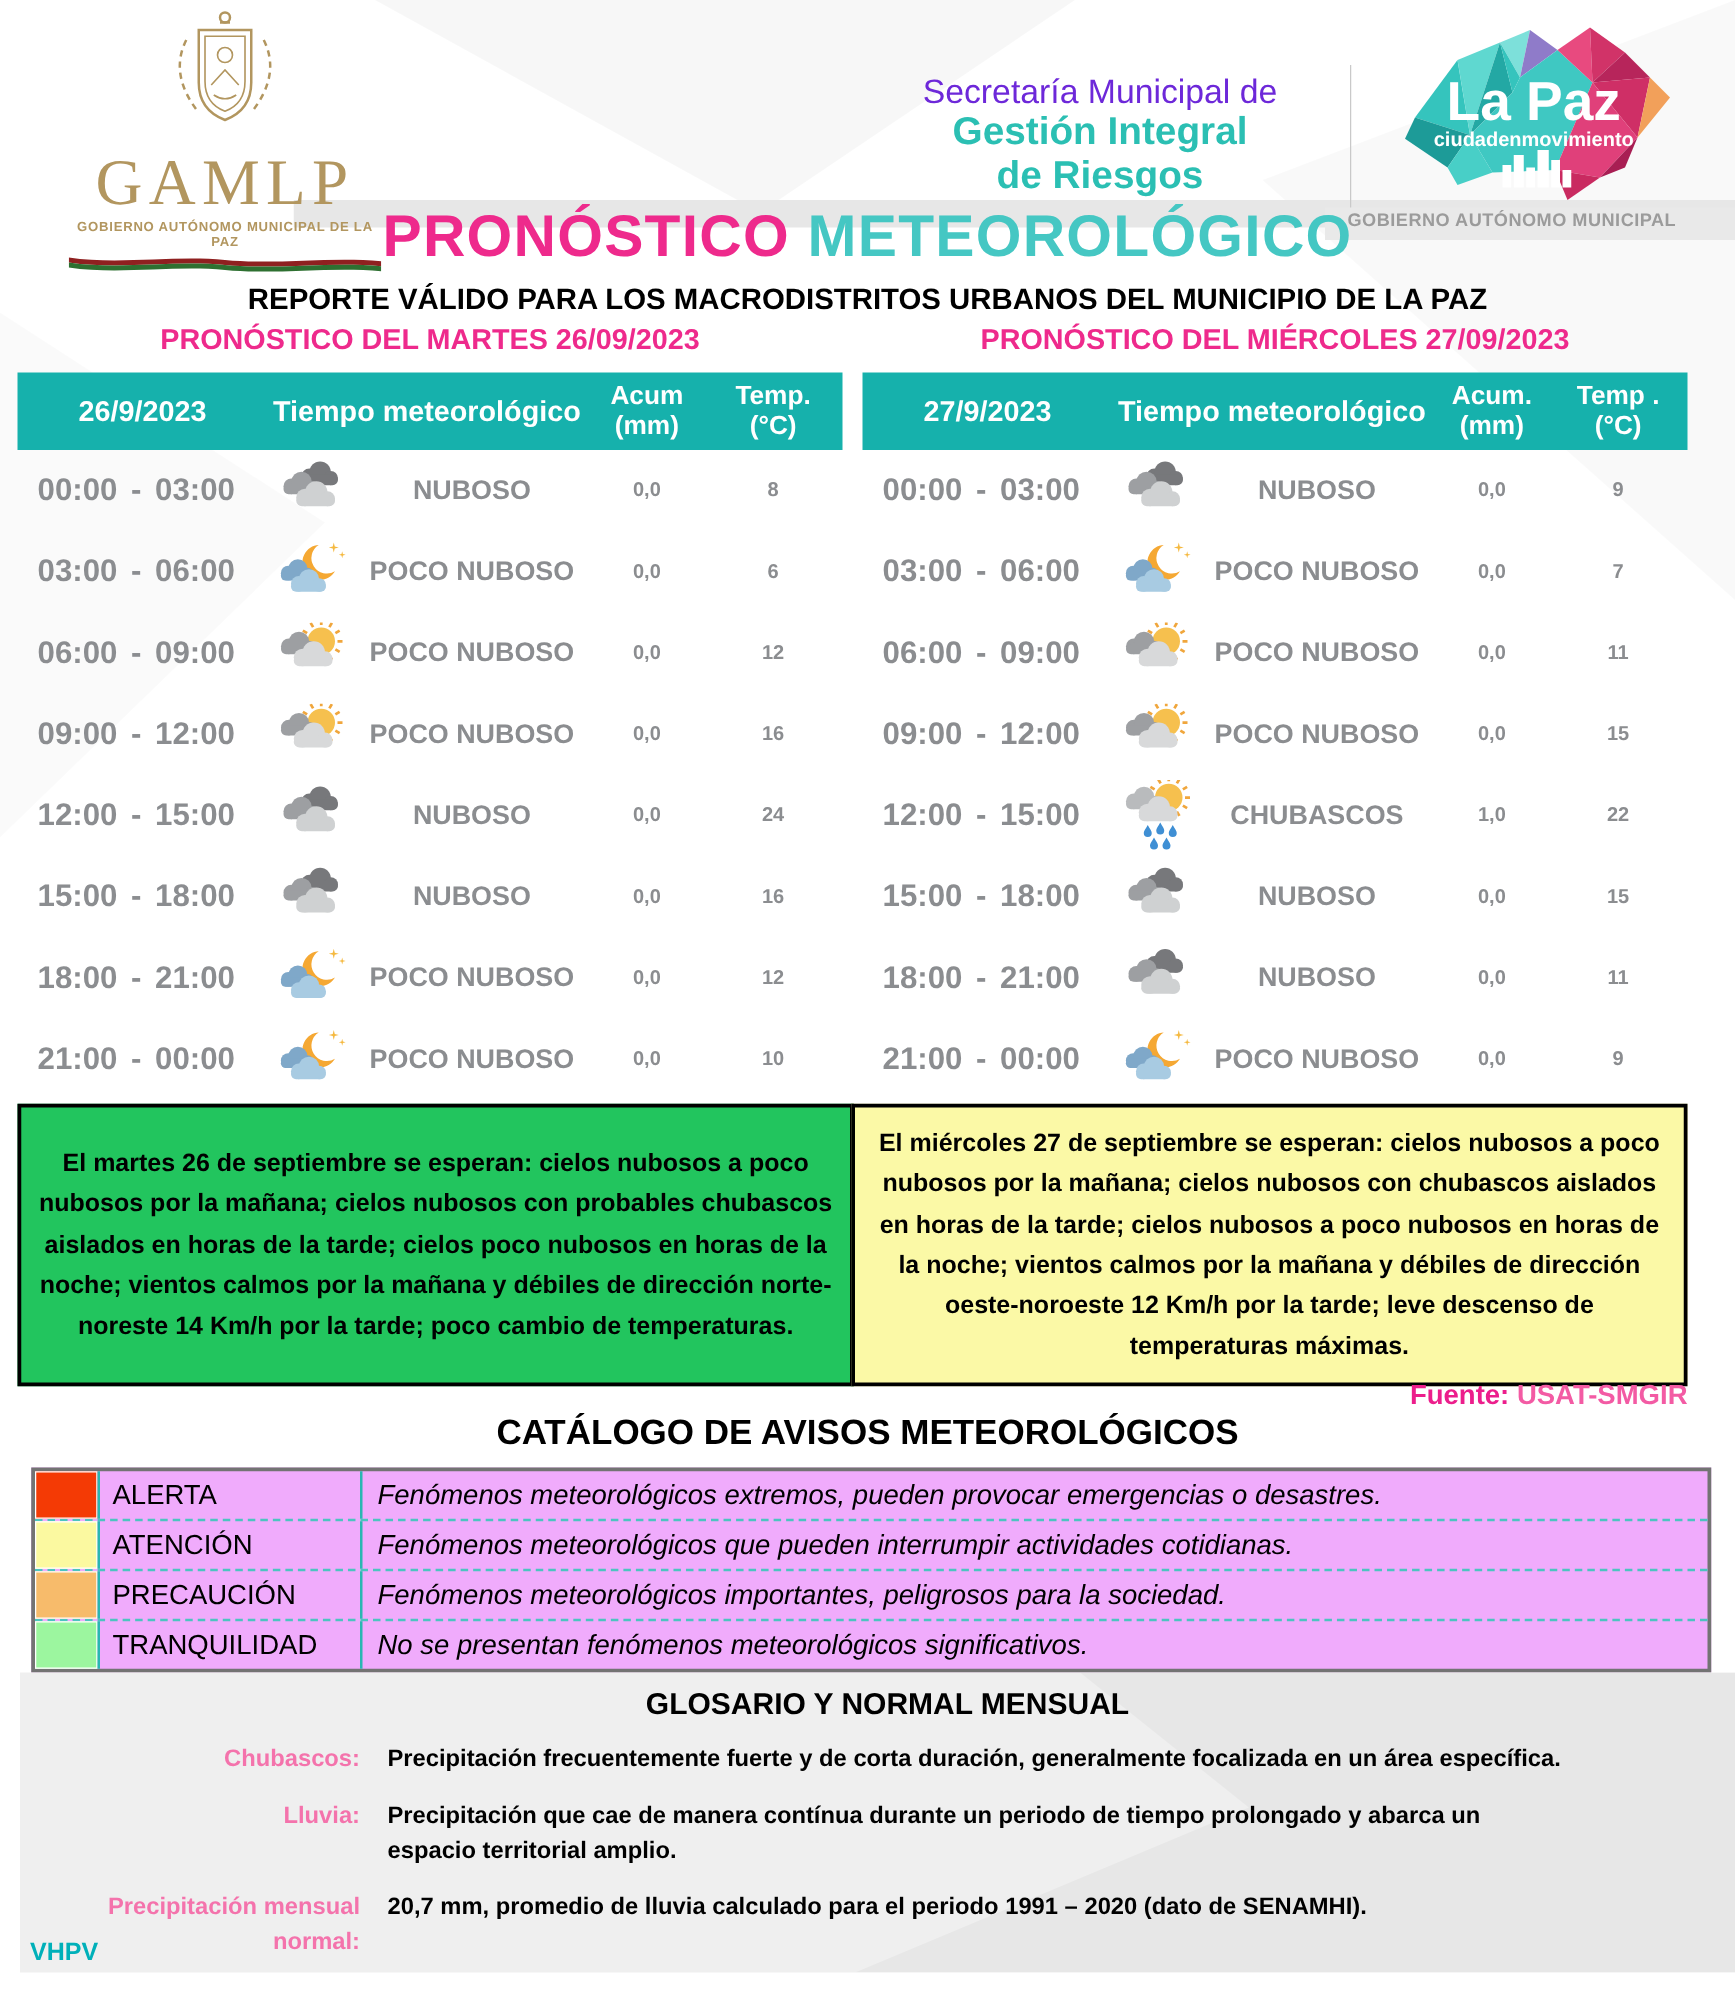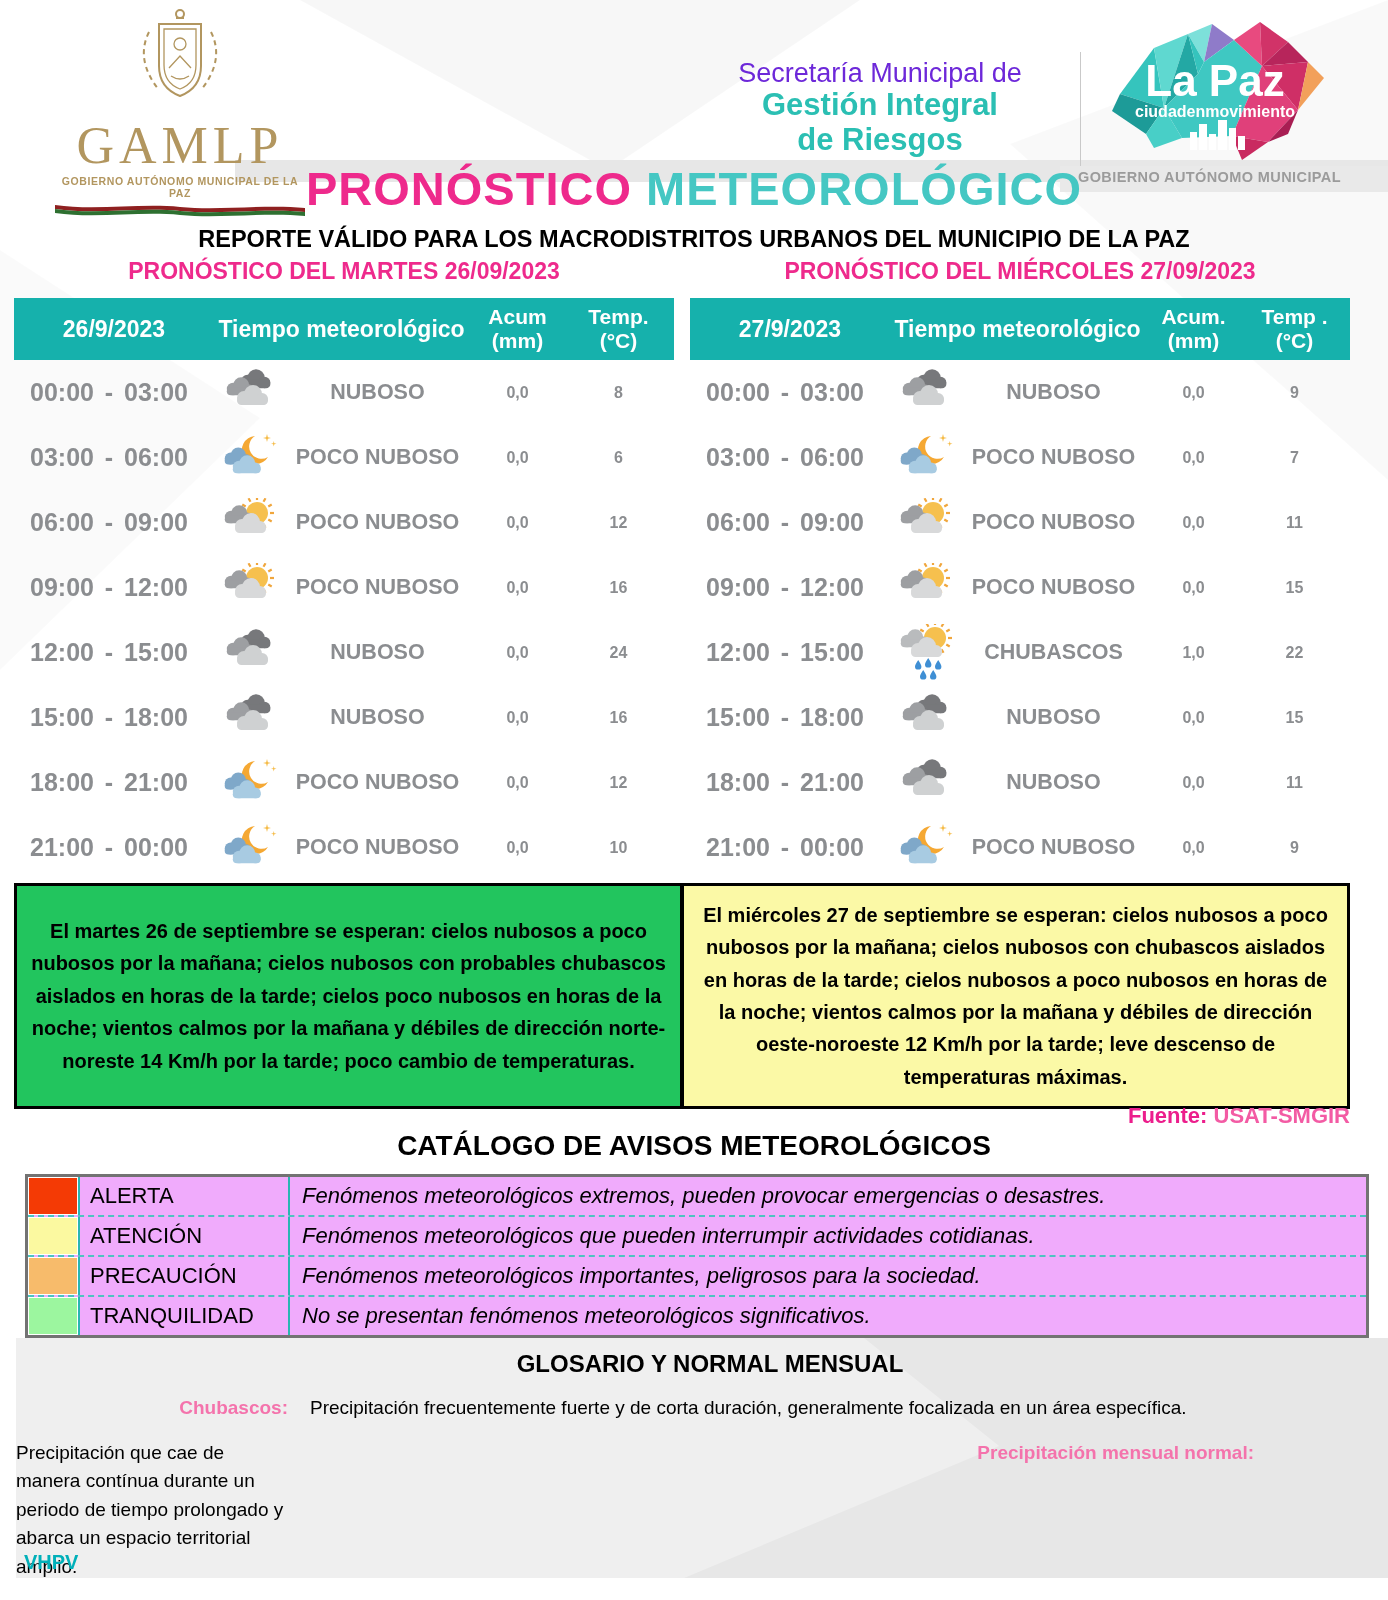"La Paz" .lapaz { text-align: left -> right }
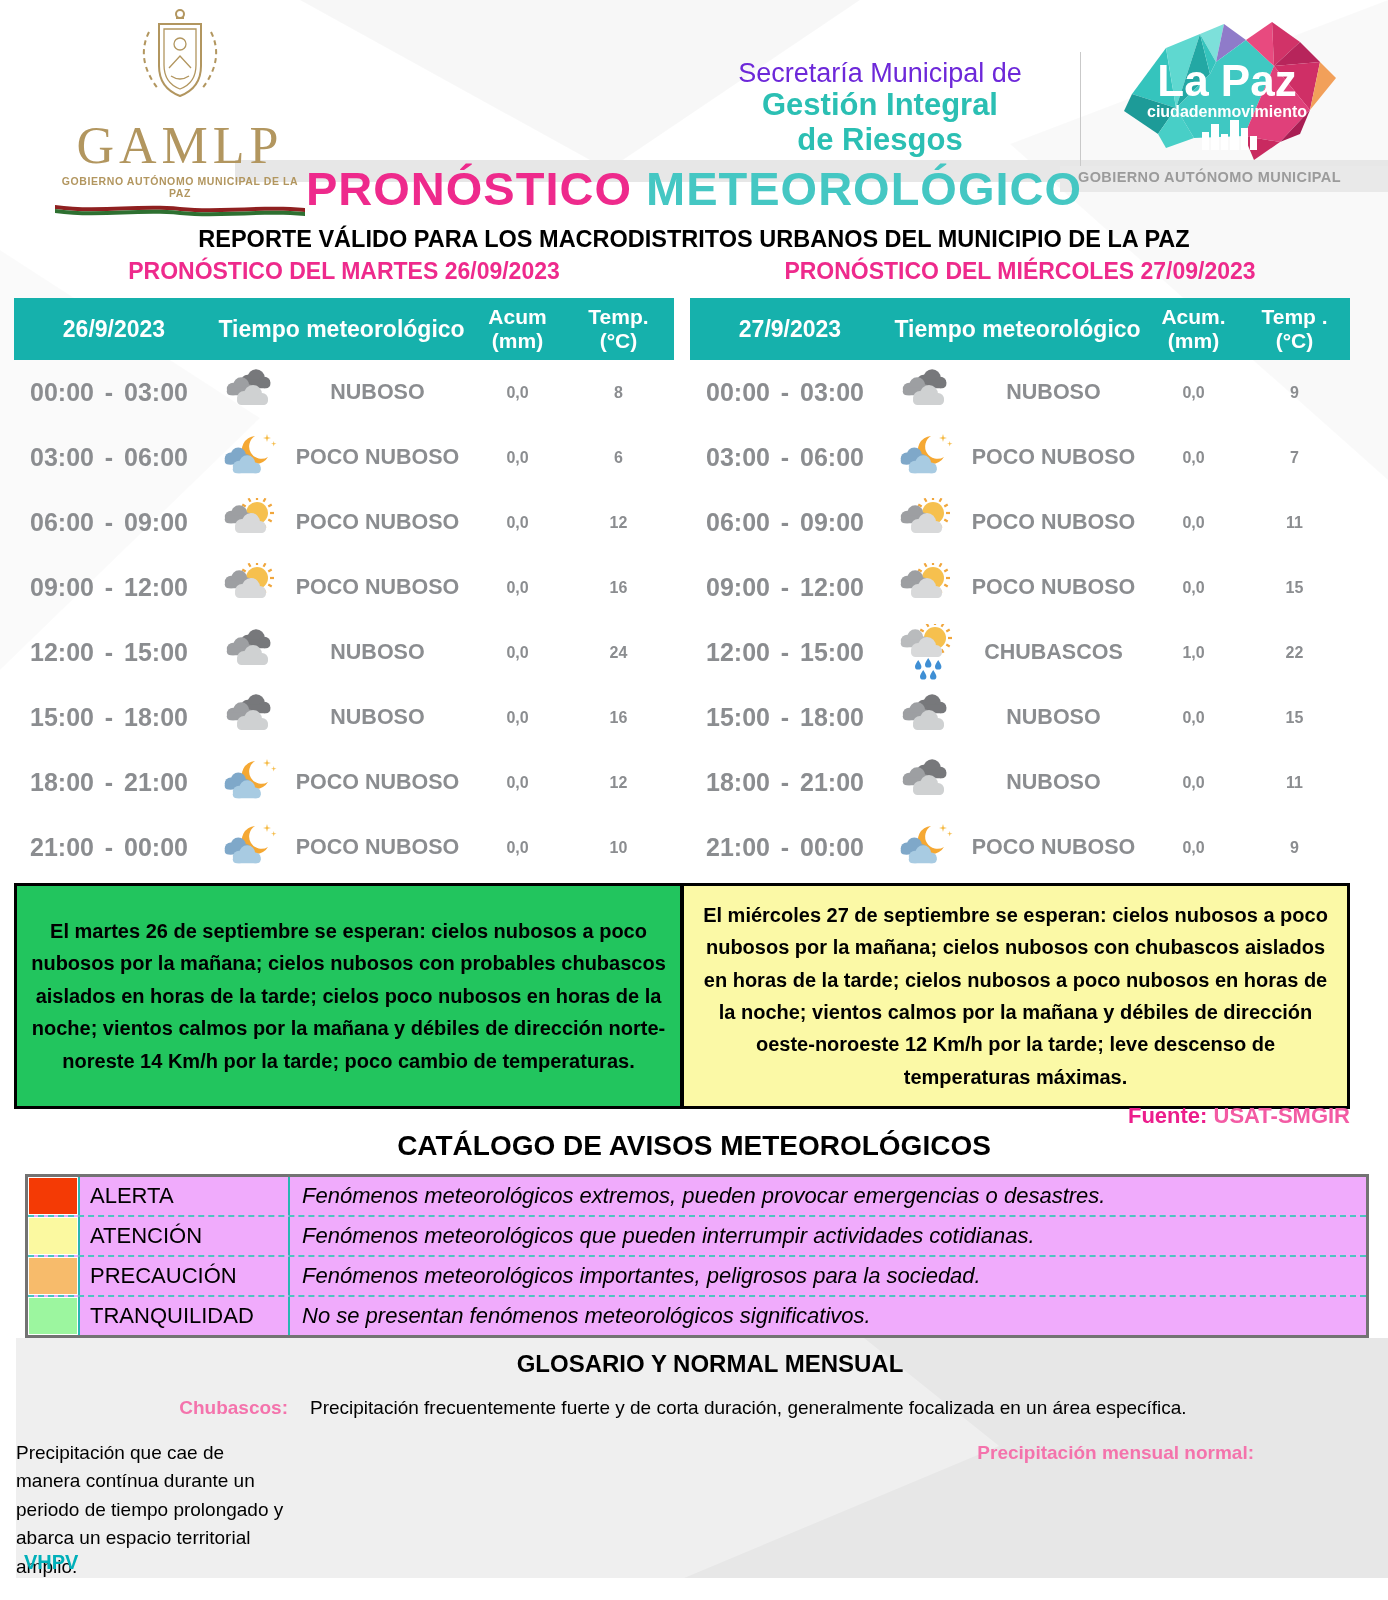"Precipitación frecuentemente fuerte y de" .gdef { font-weight: normal -> bold }
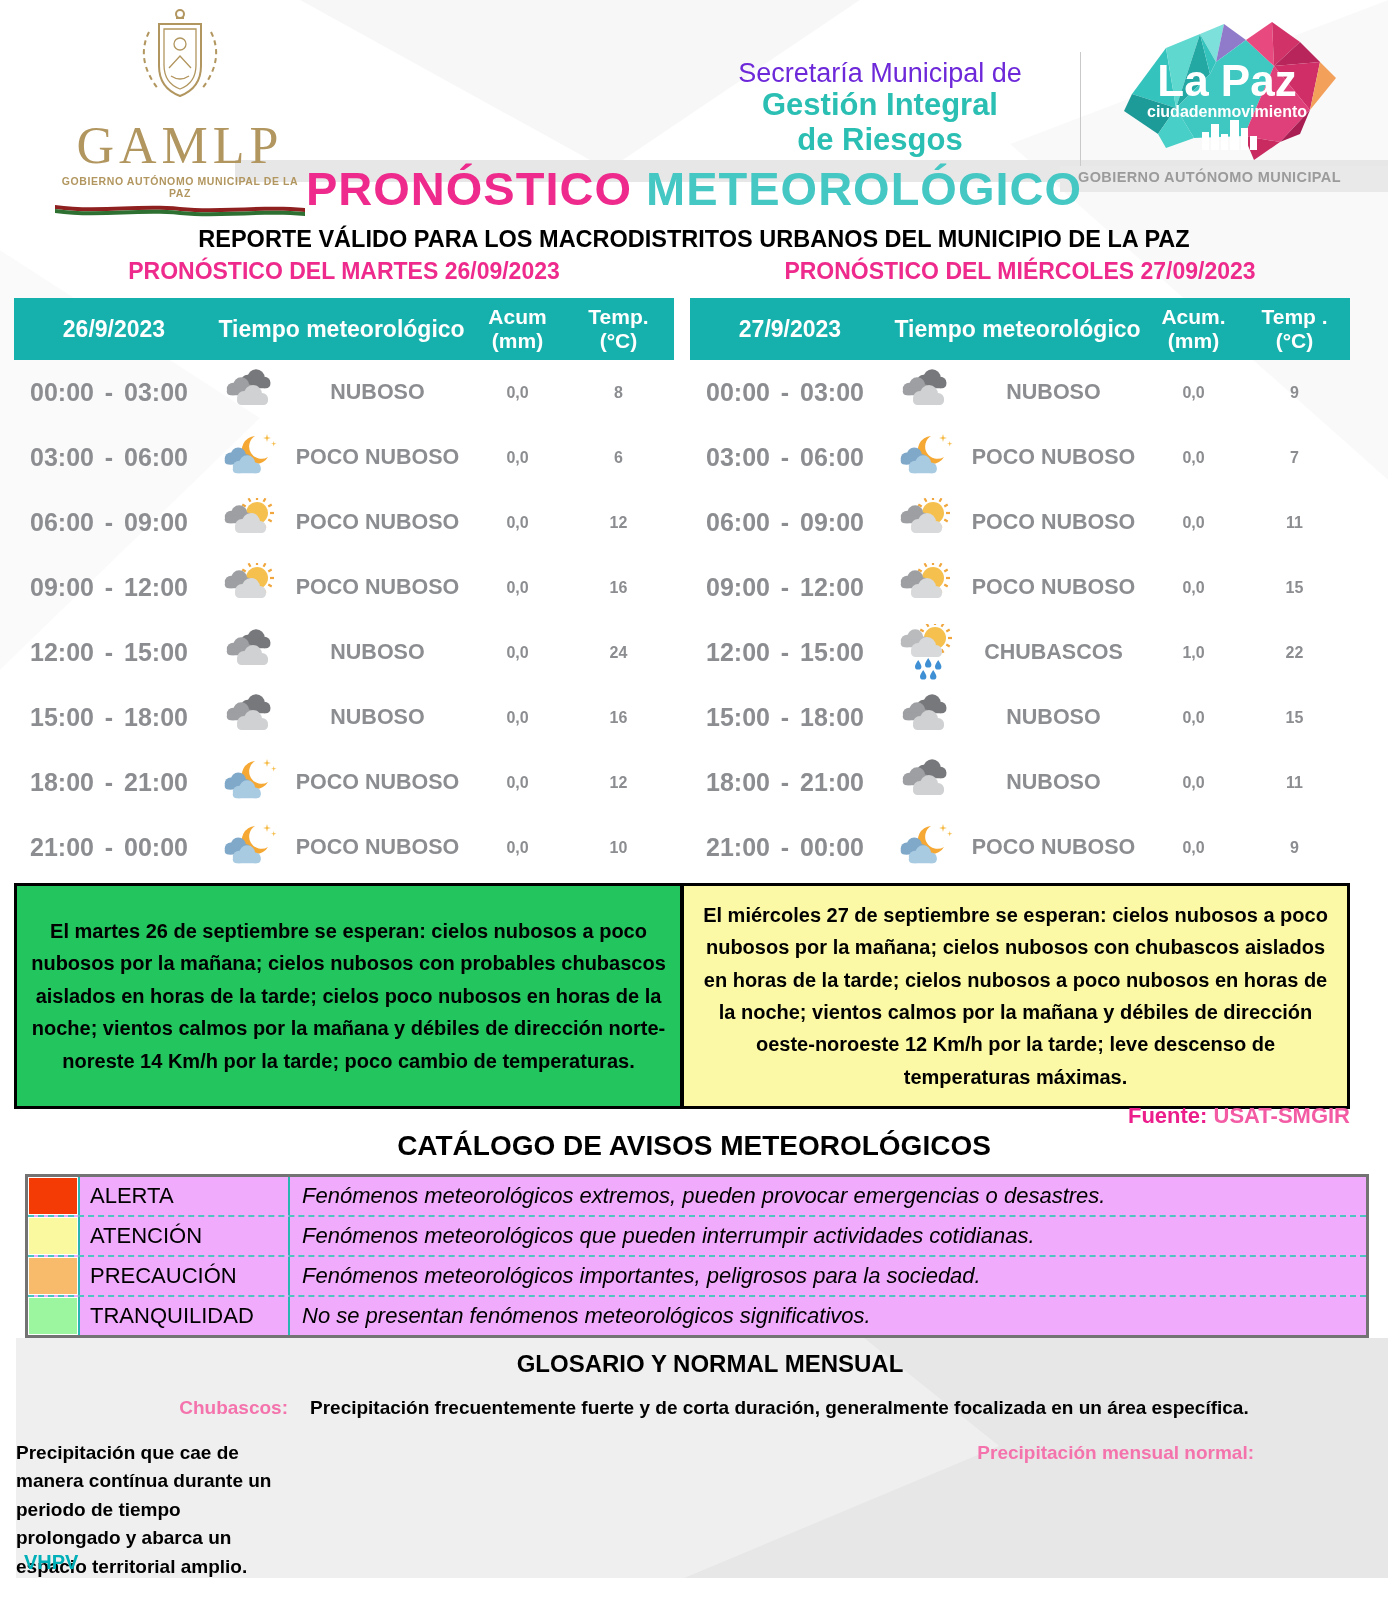"Lluvia:" div.gterm { html: none -> <div>Lluvia:</div> }
